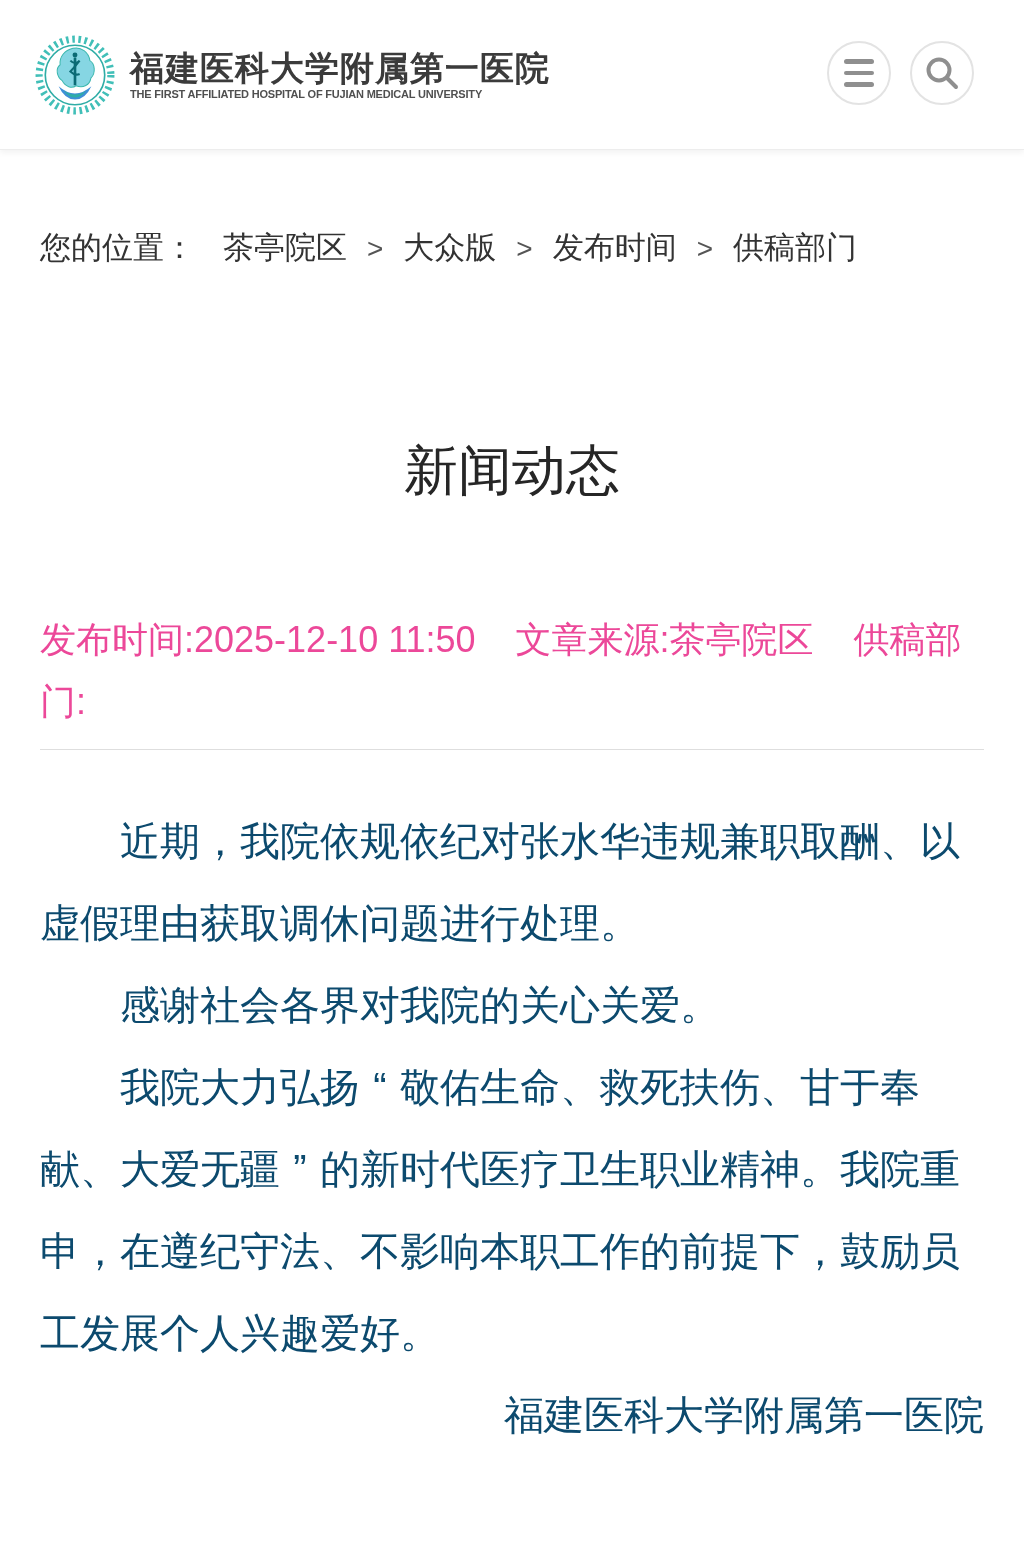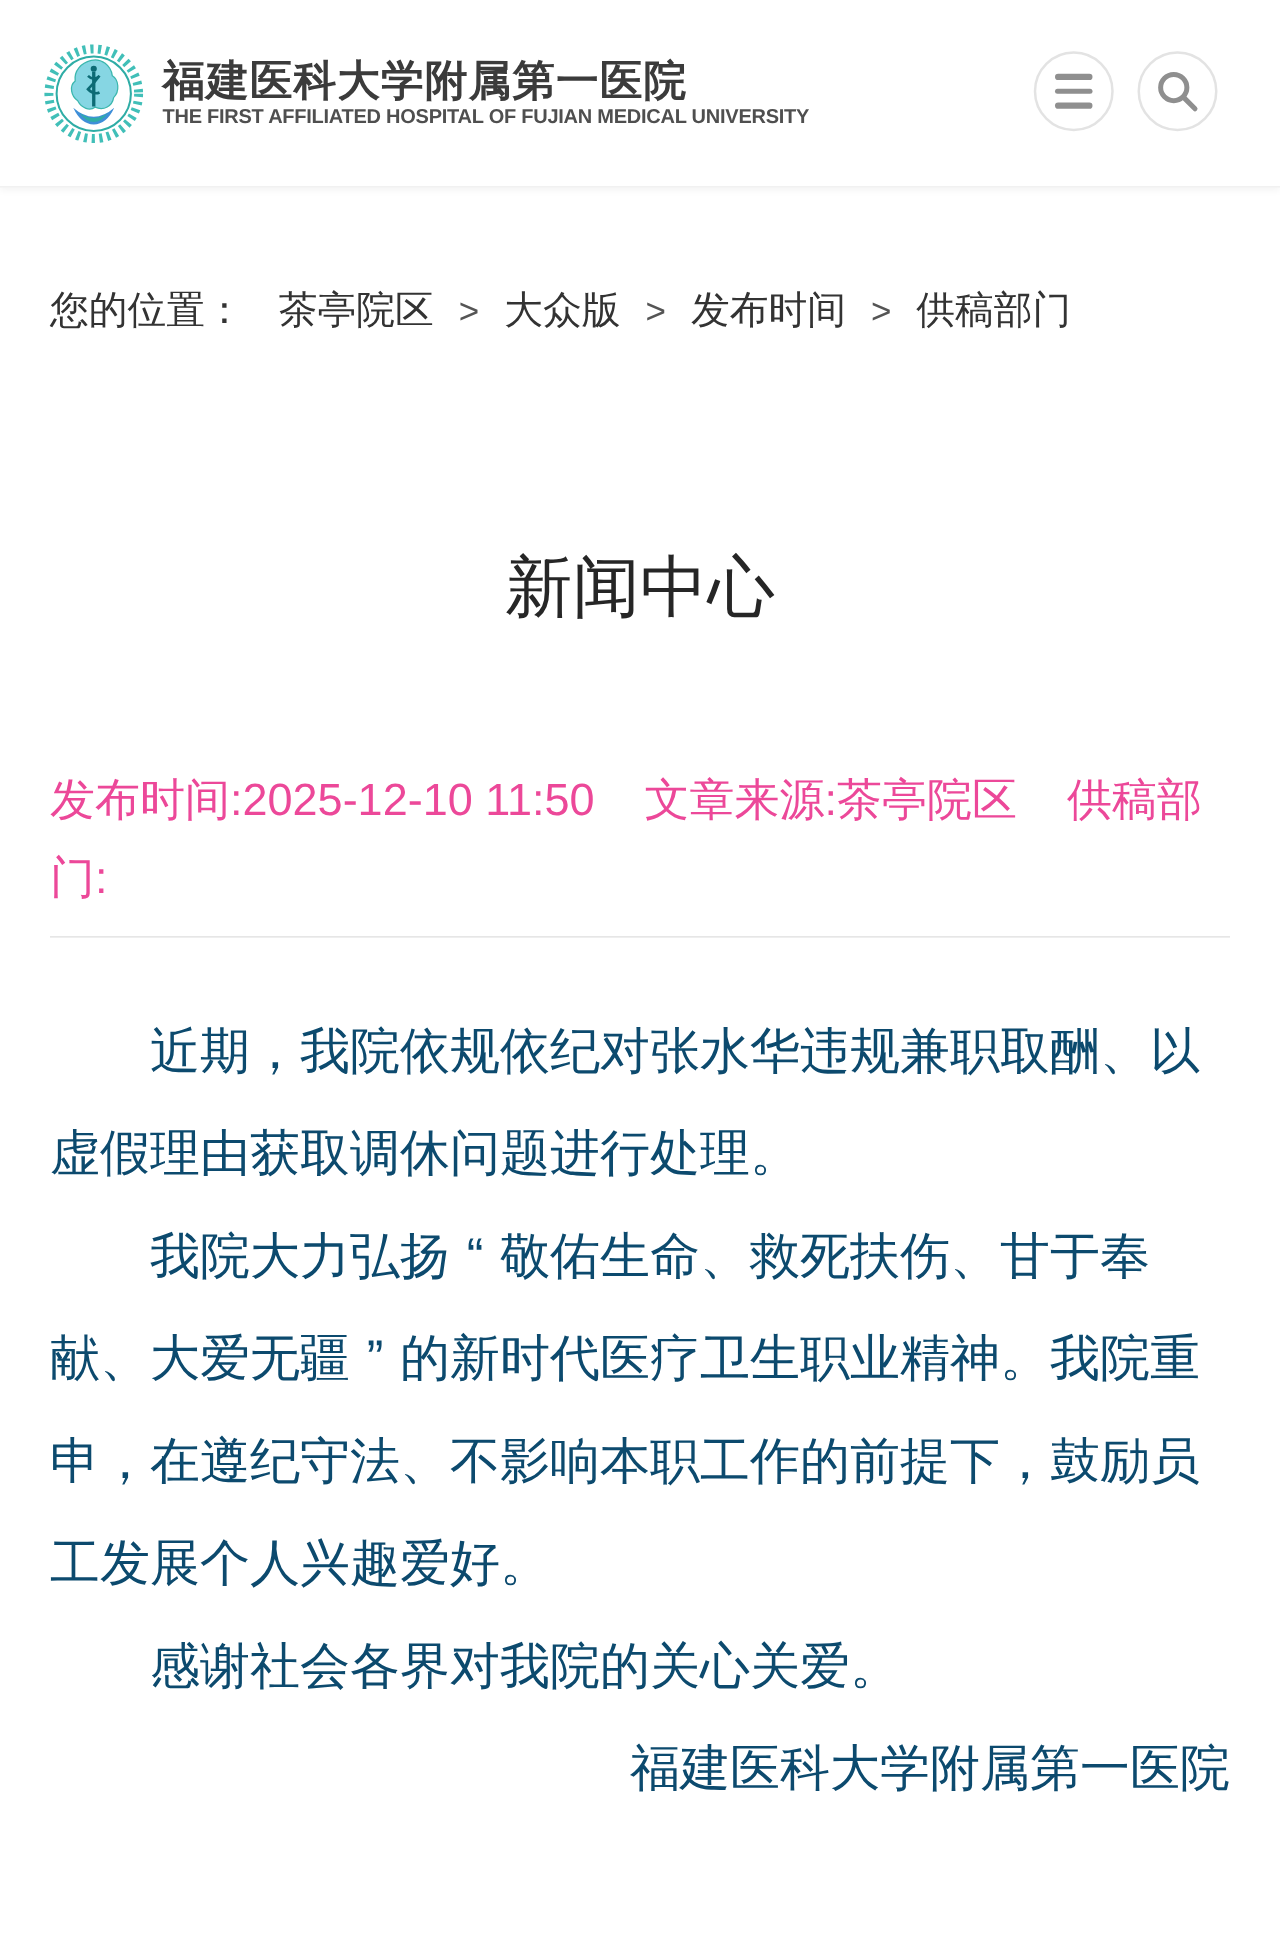"THE FIRST AFFILIATED HOSPITAL OF" .logo-subtitle { font-size: 16px -> 11px }
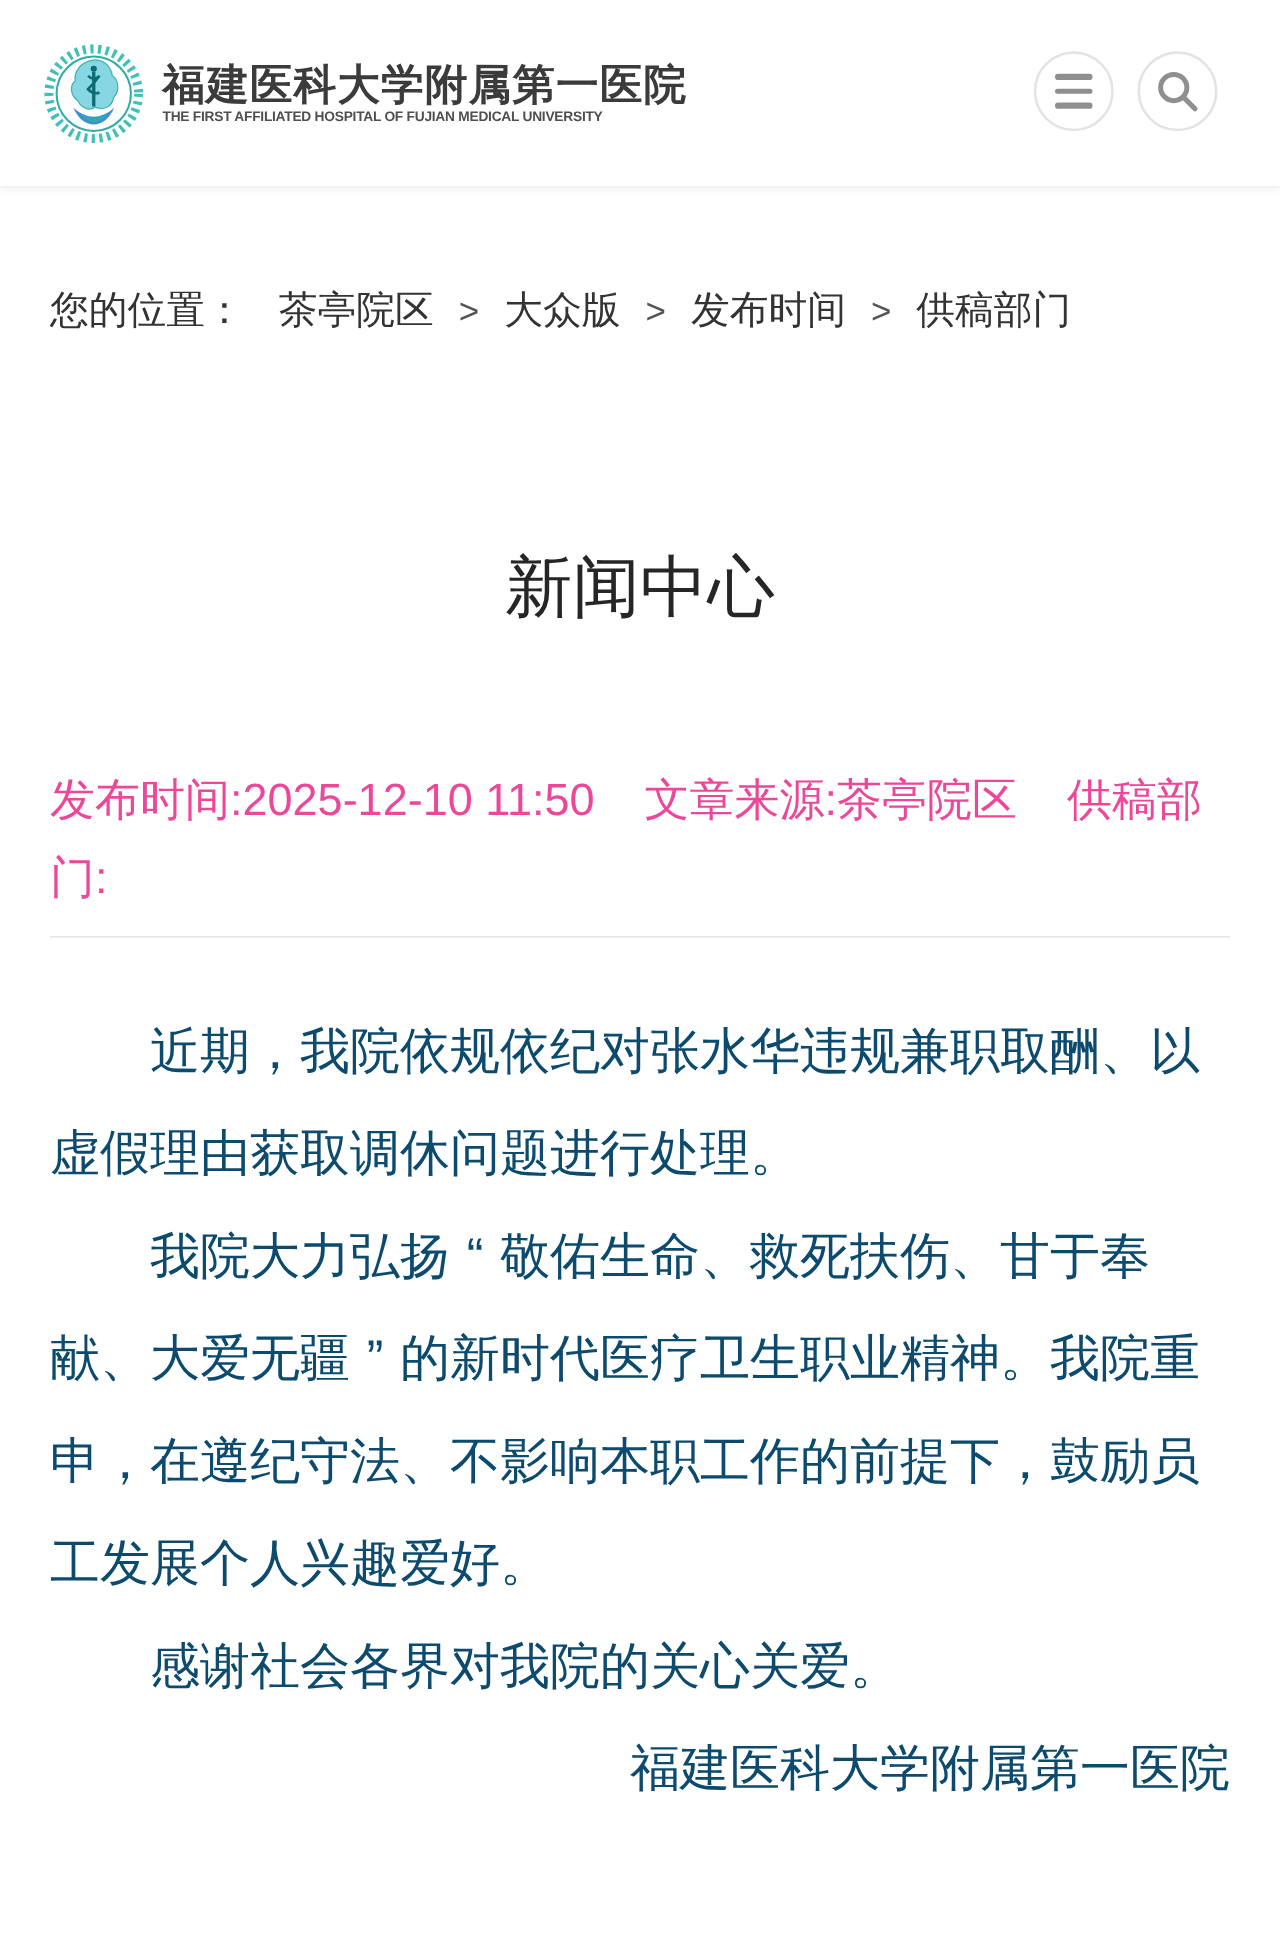"新闻中心" h1.article-title { text: 中心 -> 动态 }
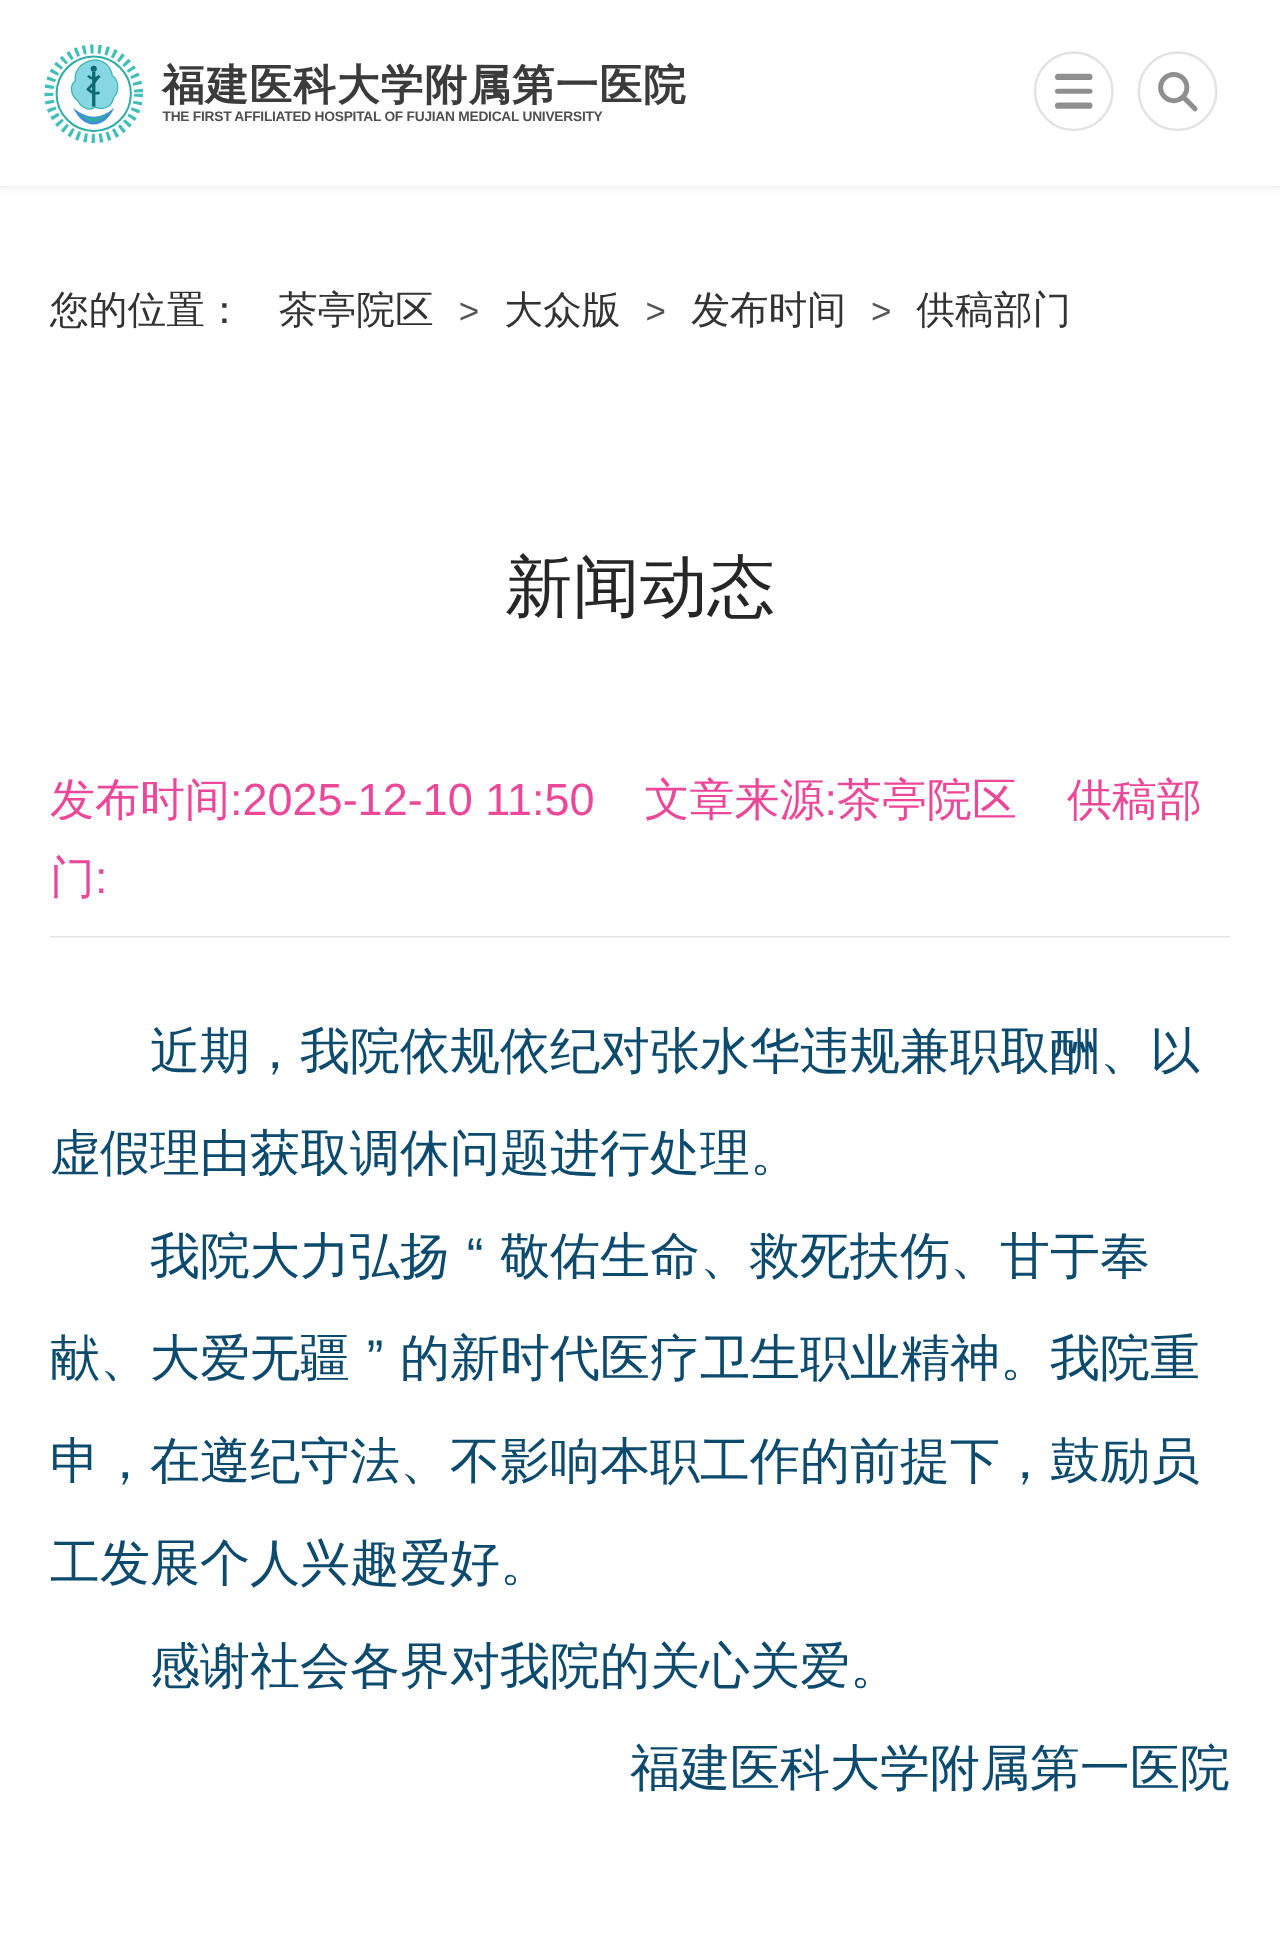"我院大力弘扬 “ 敬佑生命、救死扶伤、甘于奉献、大爱无疆 ”" p.para { order: before "感谢社会各界对我院的关心关爱。" -> after "感谢社会各界对我院的关心关爱。" }
